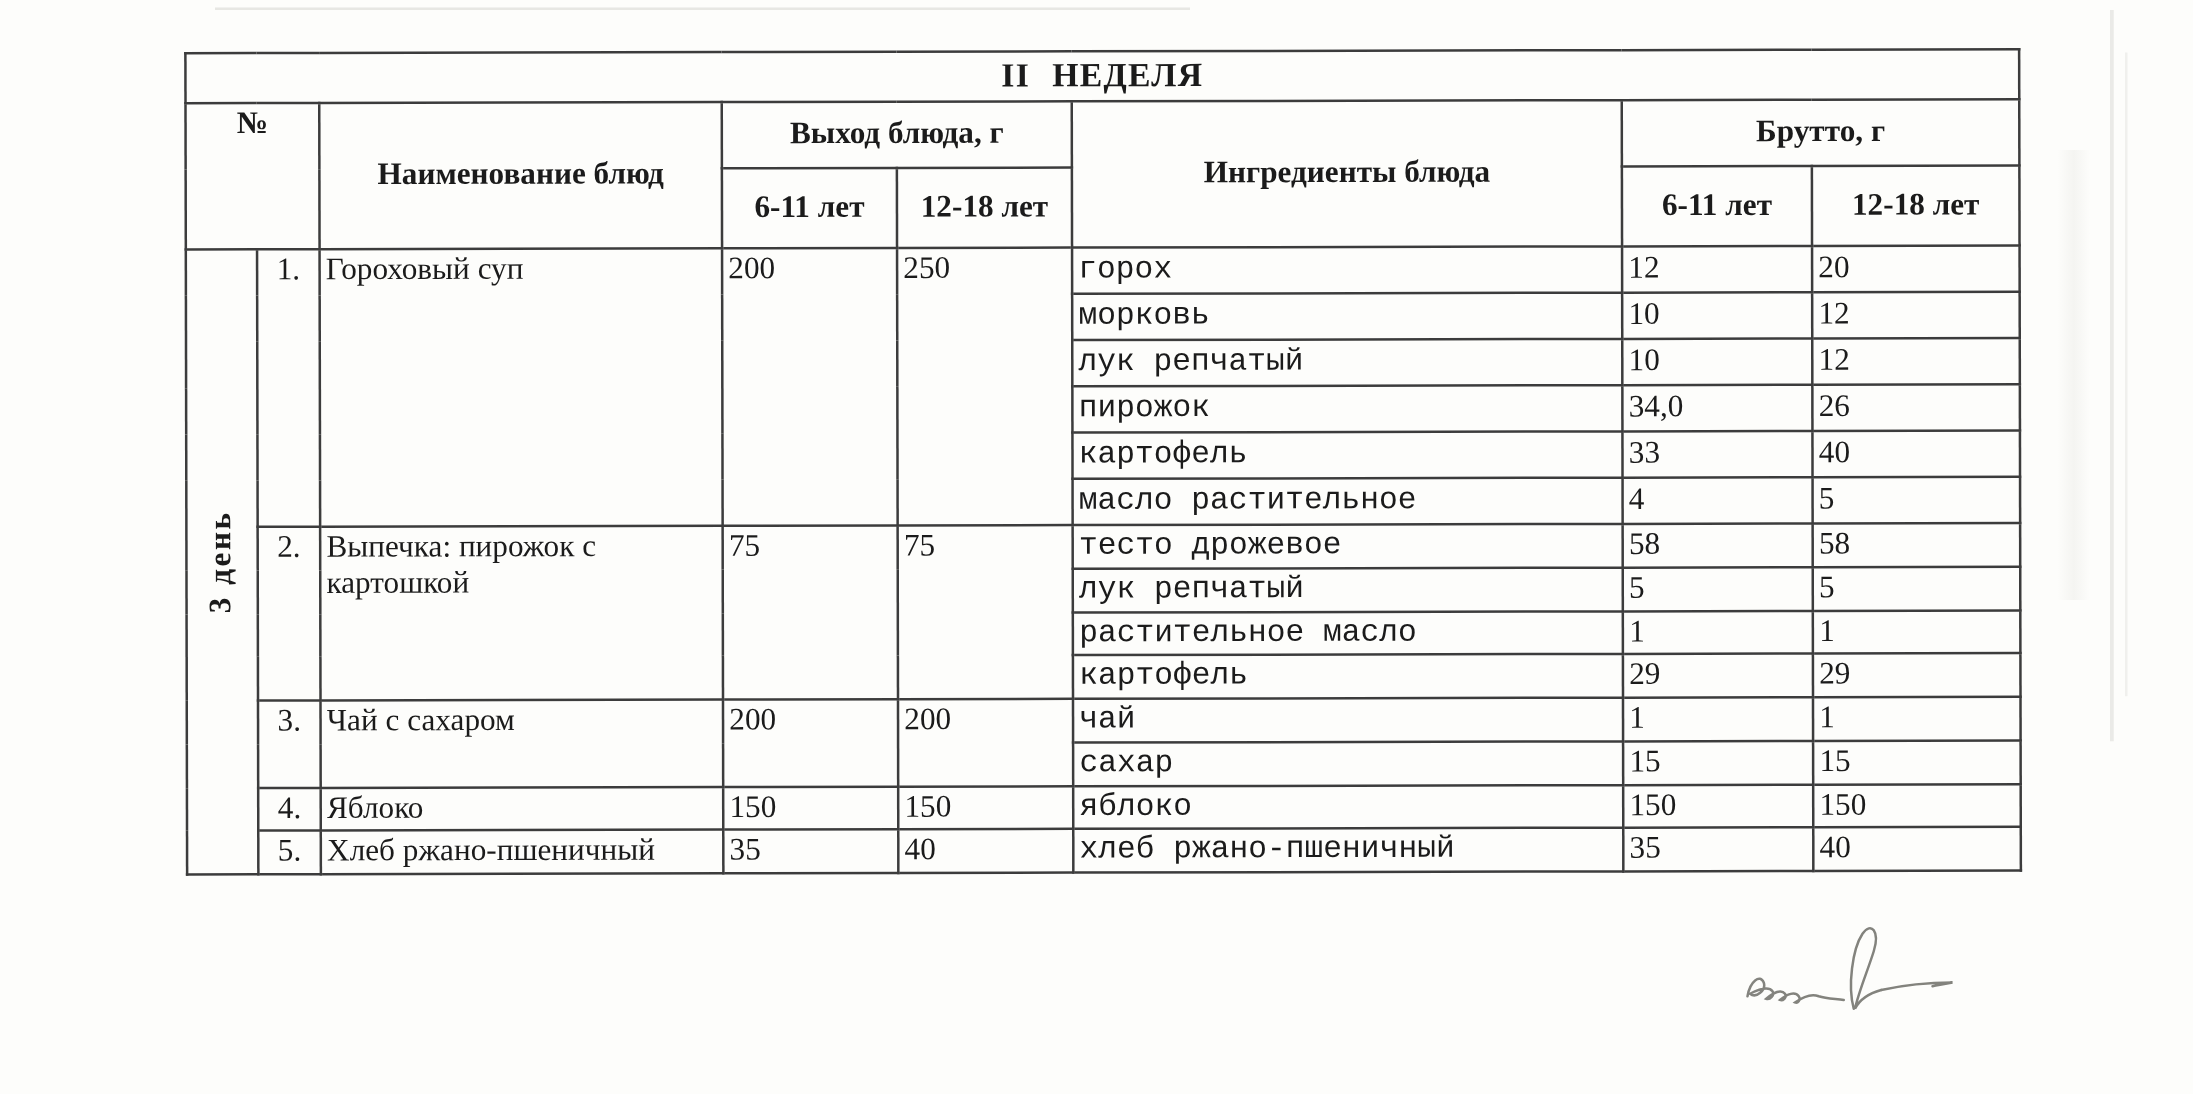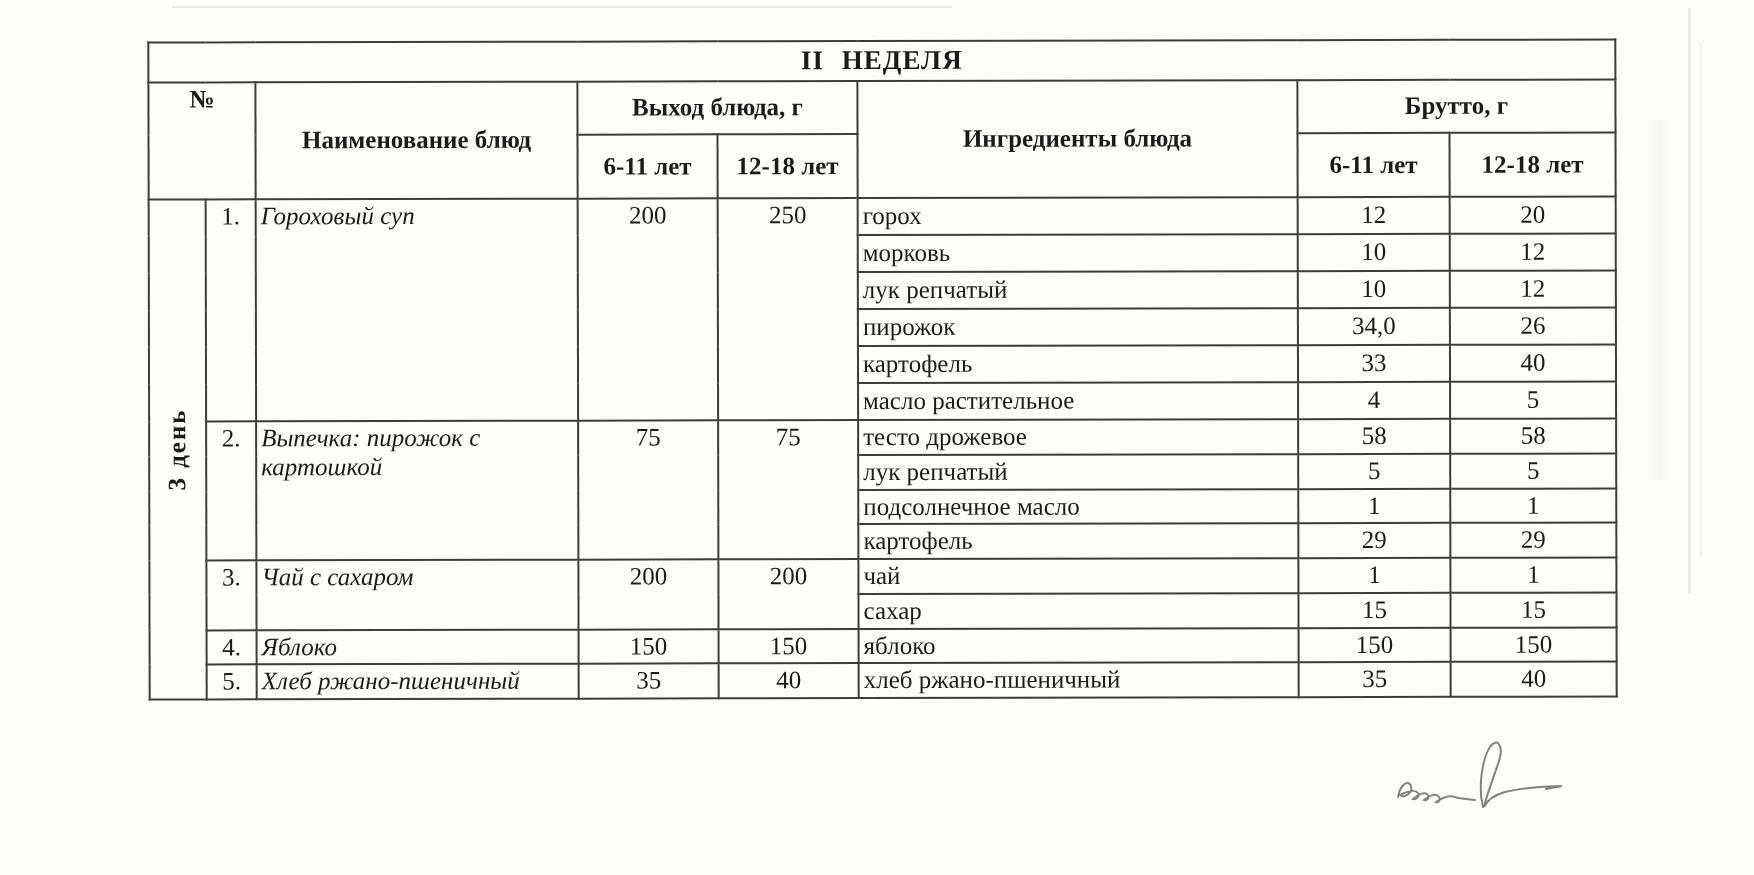"Гороховый суп" td.cell-name { font-style: italic -> none }
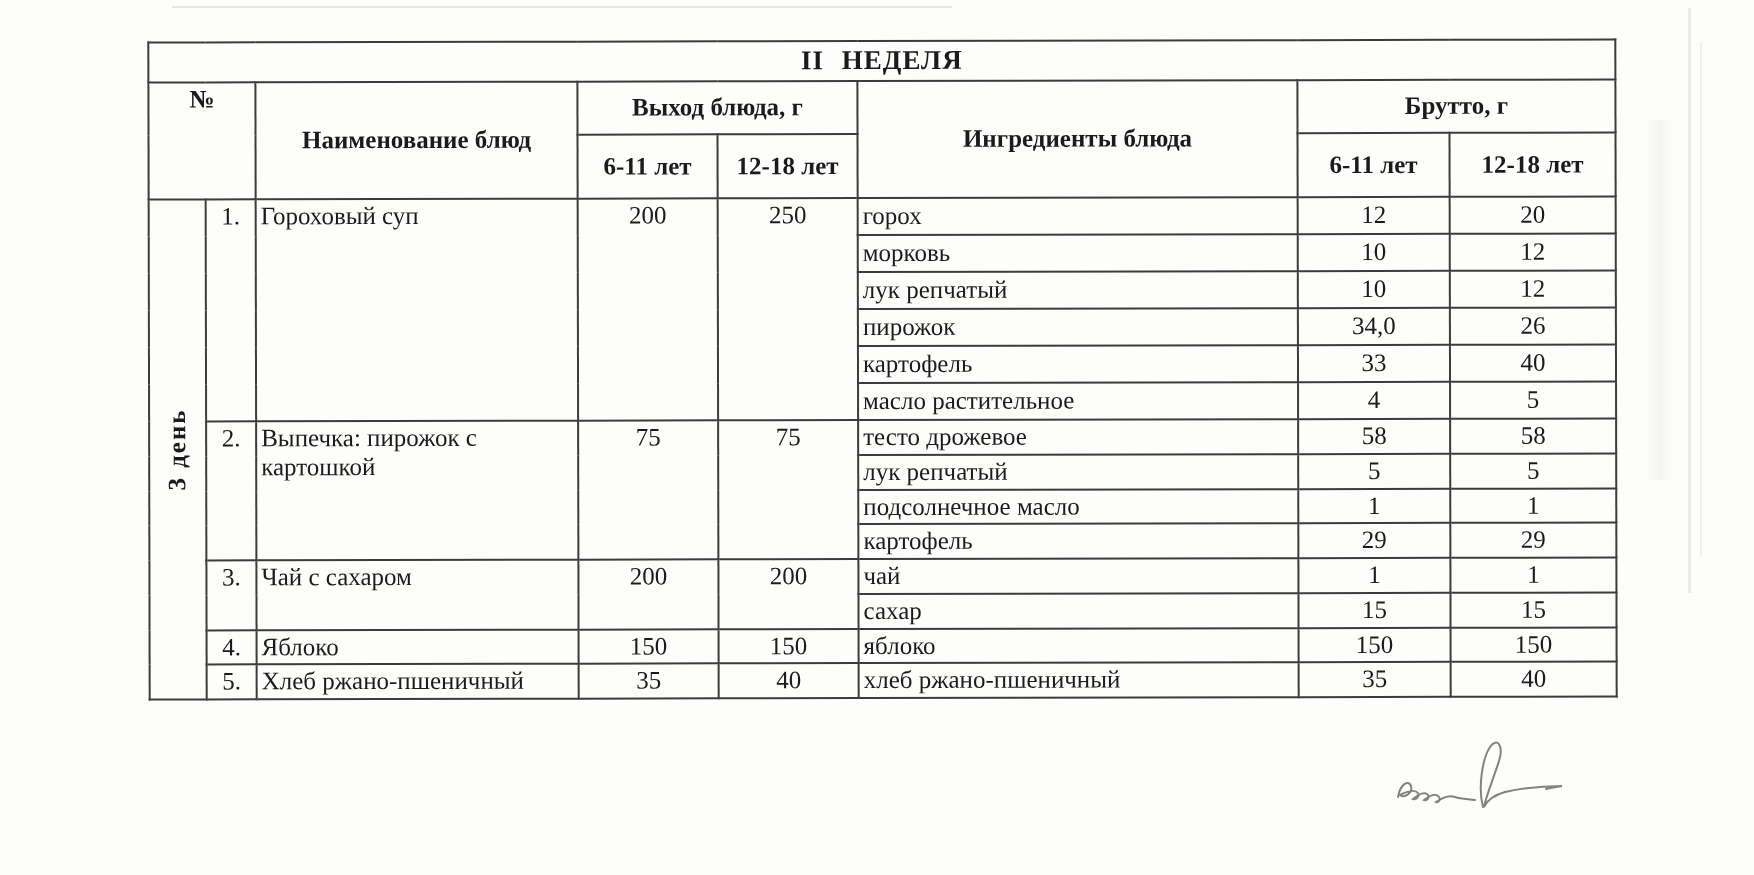"200" td.cell-val { border-radius: 30px -> none; text-align: center -> left }
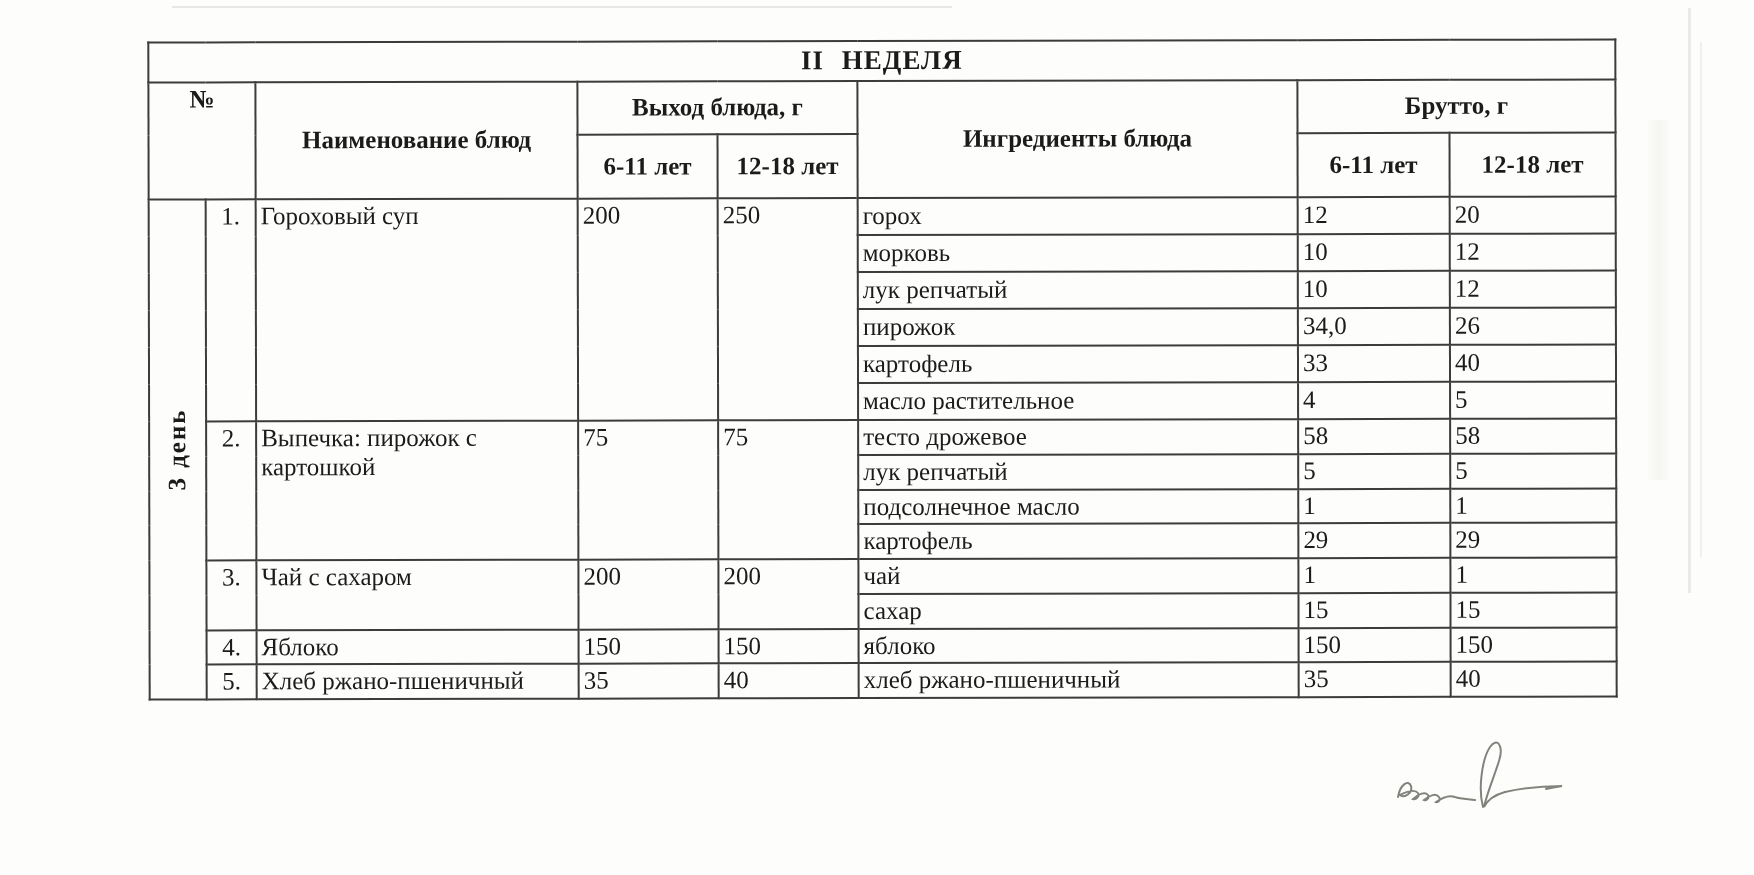"горох" td.cell-ingr { font-family: none -> Liberation Mono, monospace }
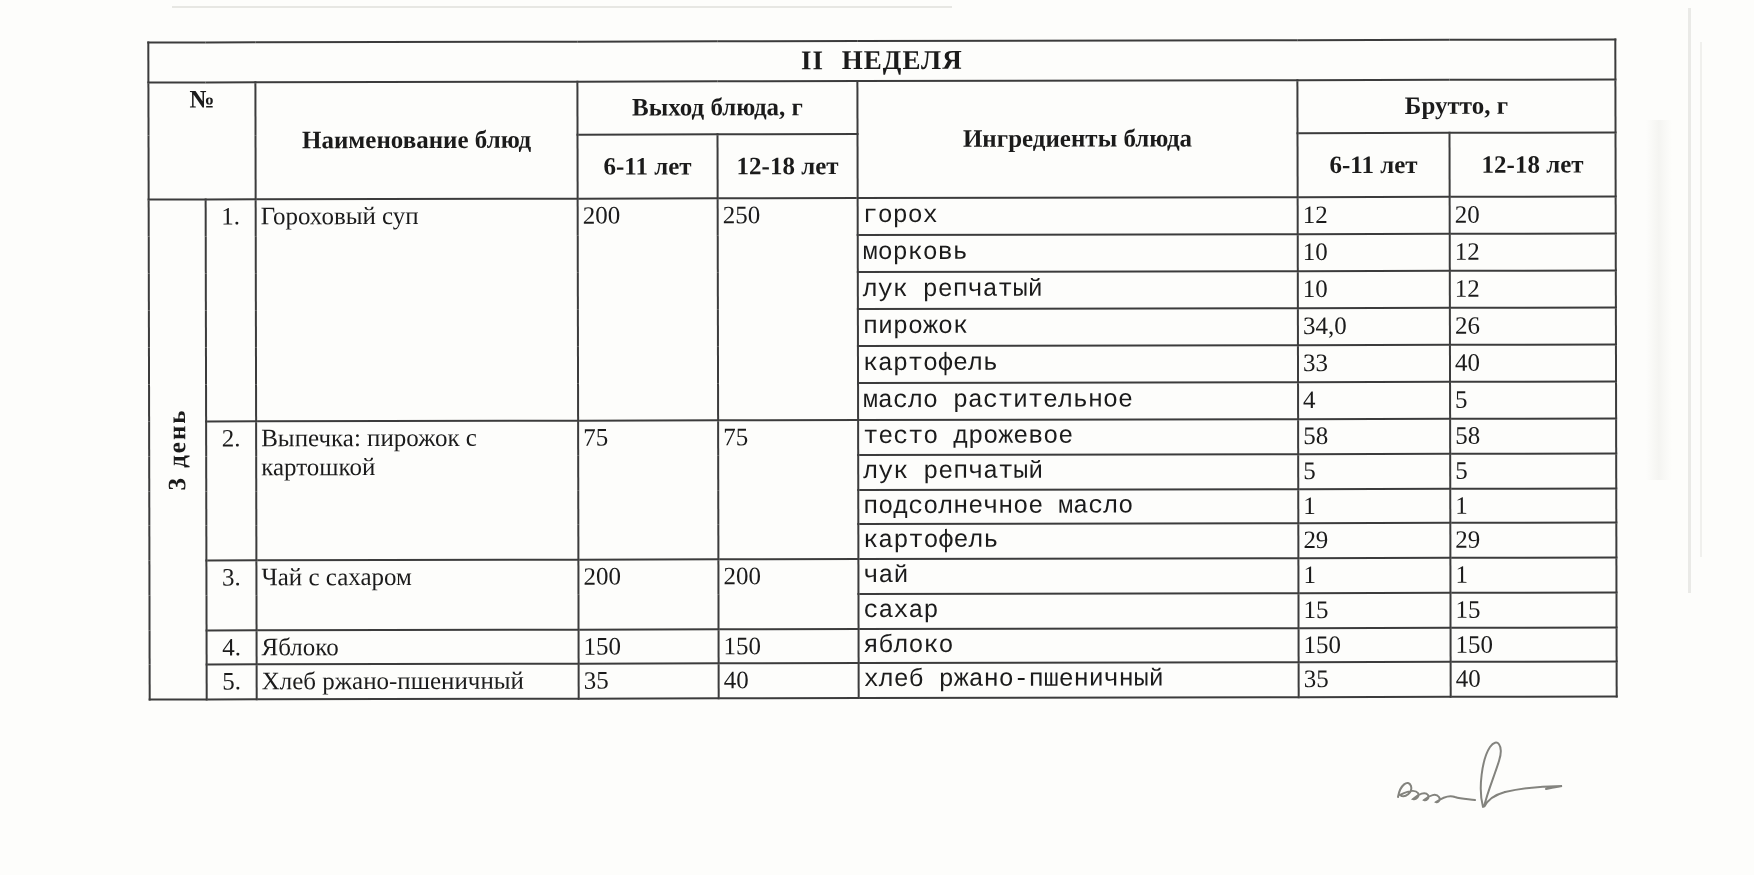"подсолнечное масло" td.cell-ingr { text: подсолнечное -> растительное }
